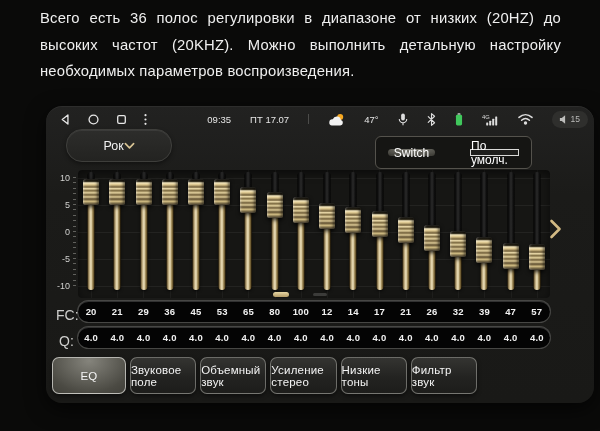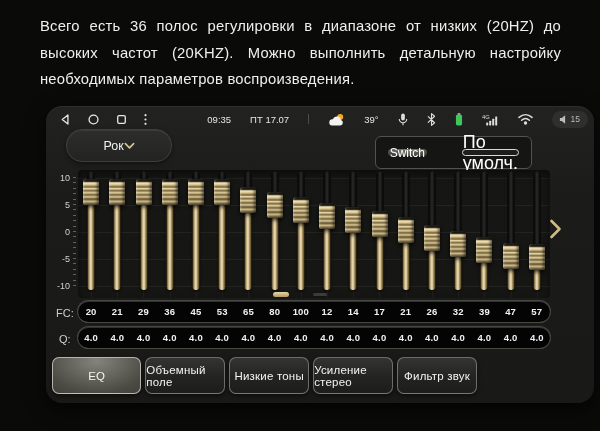"Всего есть 36 полос регулировки" .intro { margin-top: 8px -> none }
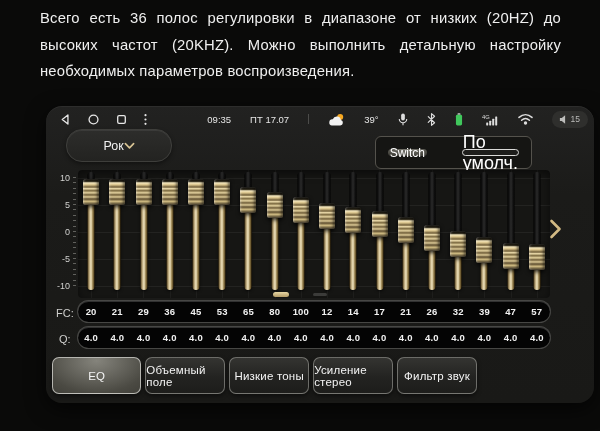"39°" span.st-text { text: 39 -> 47 }
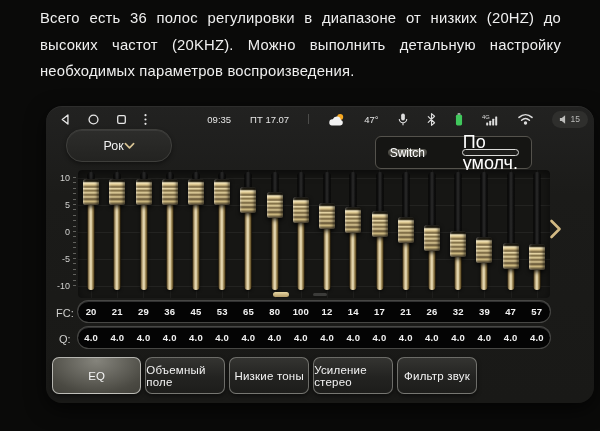"По умолч." .btn-default { border-radius: 5px -> 0; font-size: 18px -> 12px }
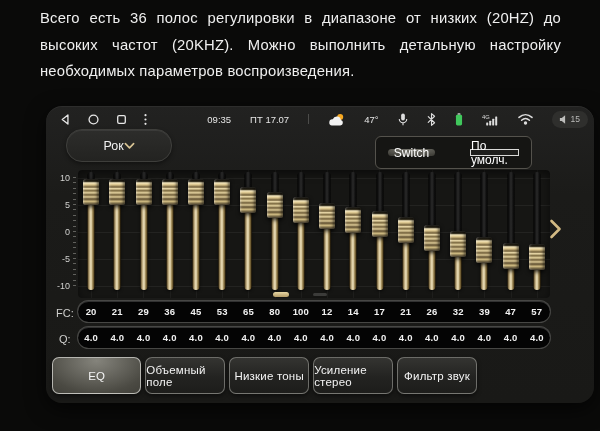"FC:" .row-label { font-size: 11px -> 14px }
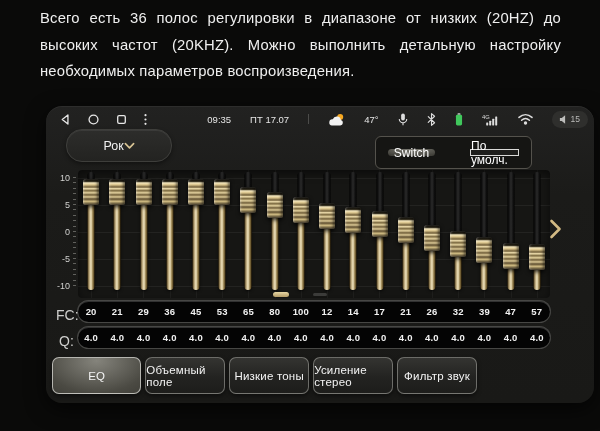"Объемный поле" div.tab { text: Объемный -> Звуковое }
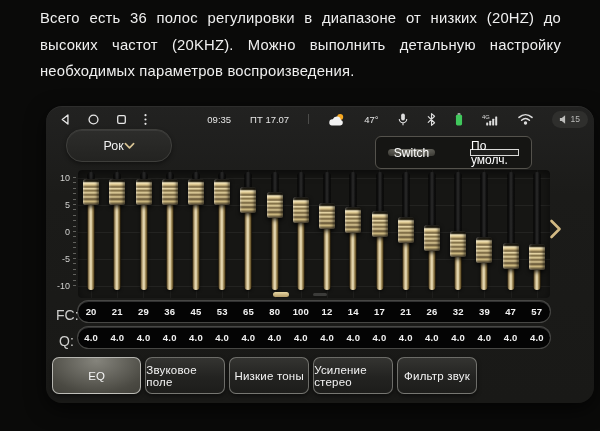"Объемный звук" div.tab { html: none -> <div>Объемный звук</div> }
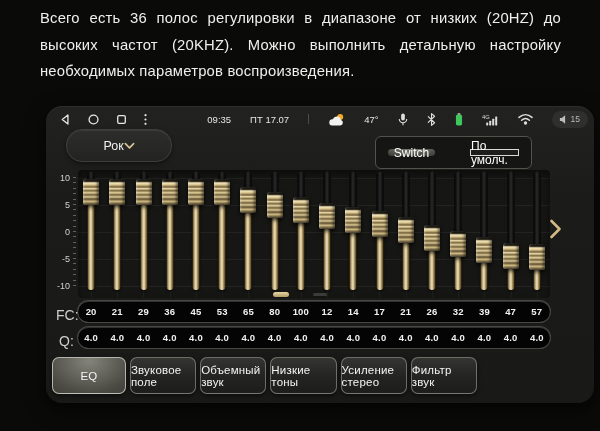"Низкие тоны" div.tab { order: before "Усиление стерео" -> after "Усиление стерео" }
